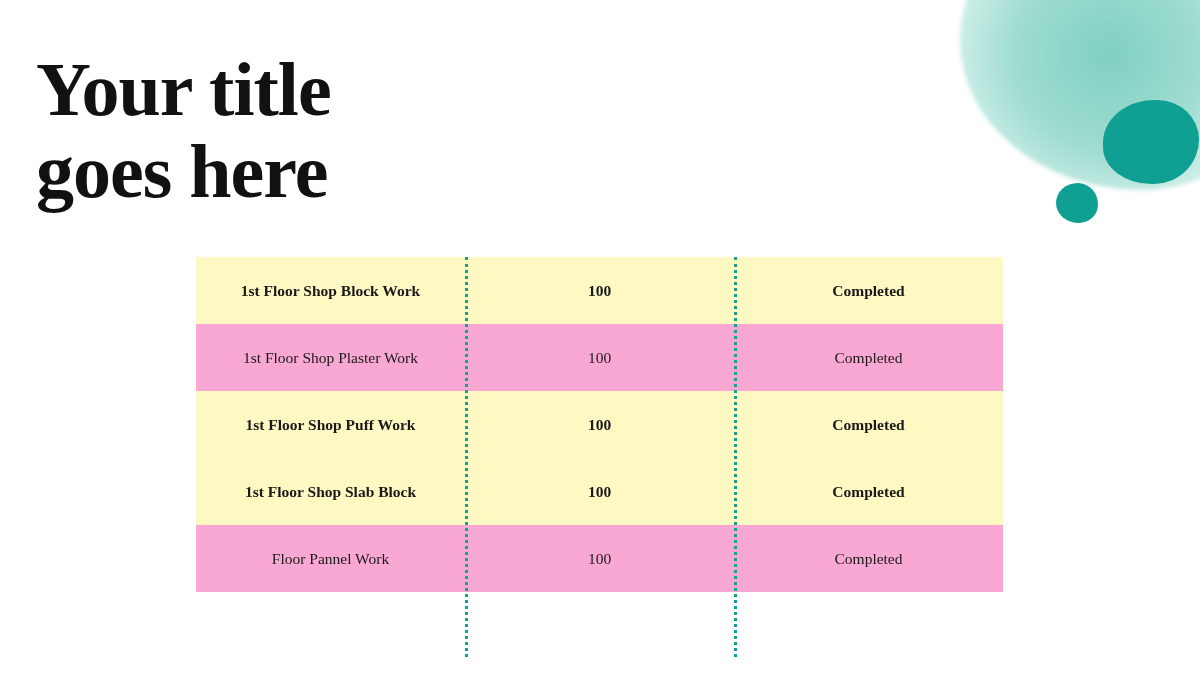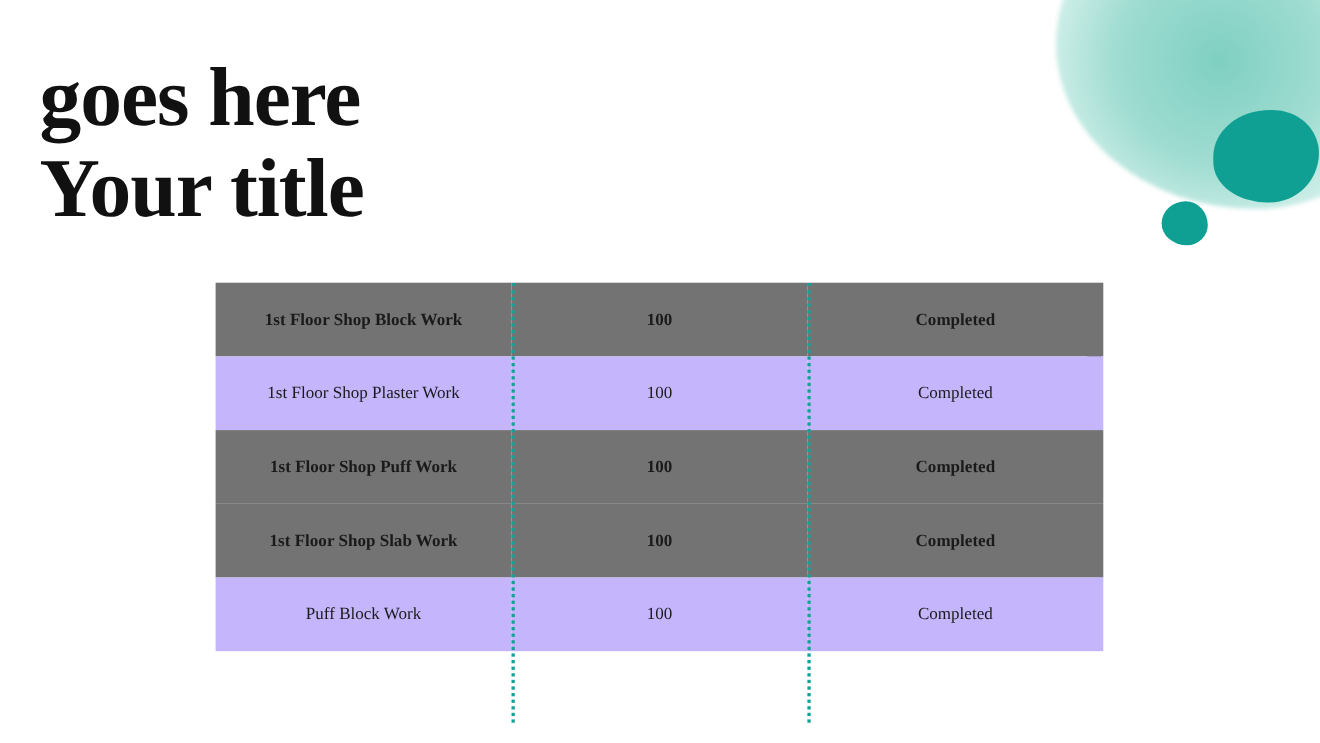"goes here" span.line { order: before "Your title" -> after "Your title" }
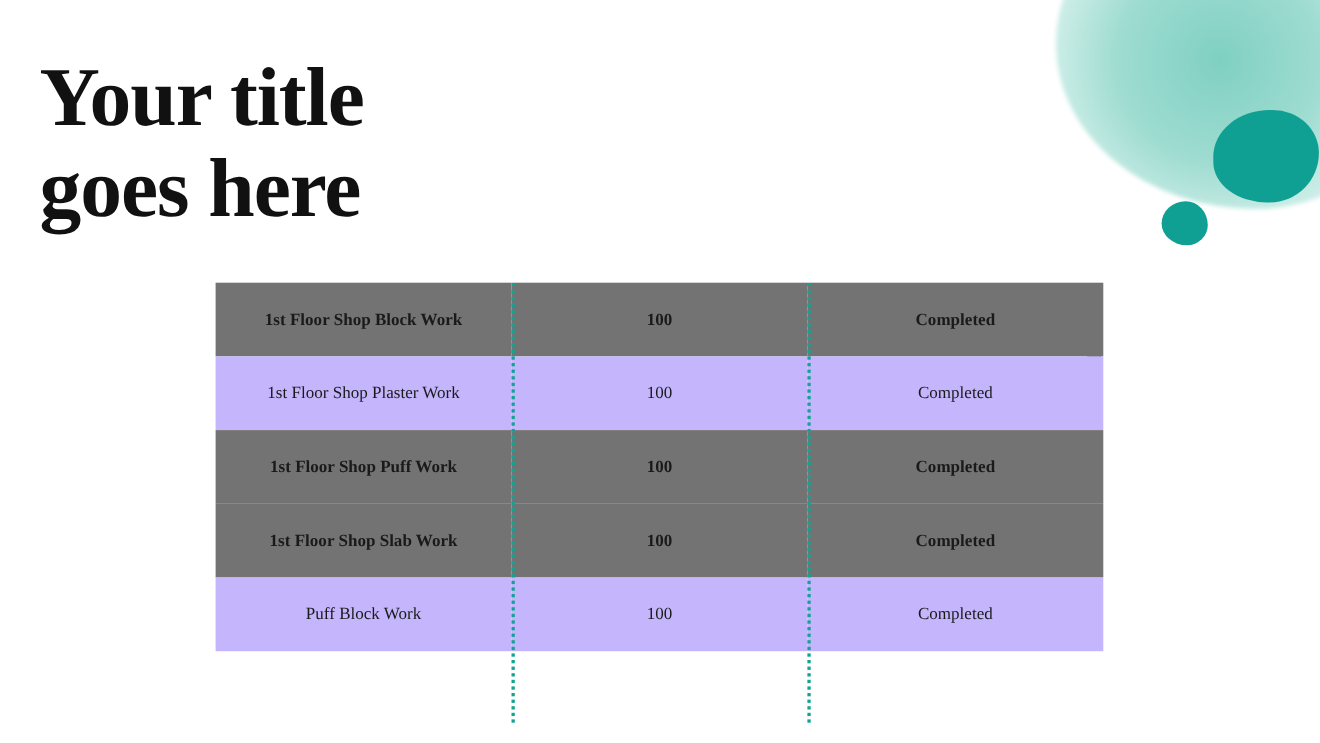"1st Floor Shop Block Work" .row-alt td { background: #737373 -> #fef9c3 }
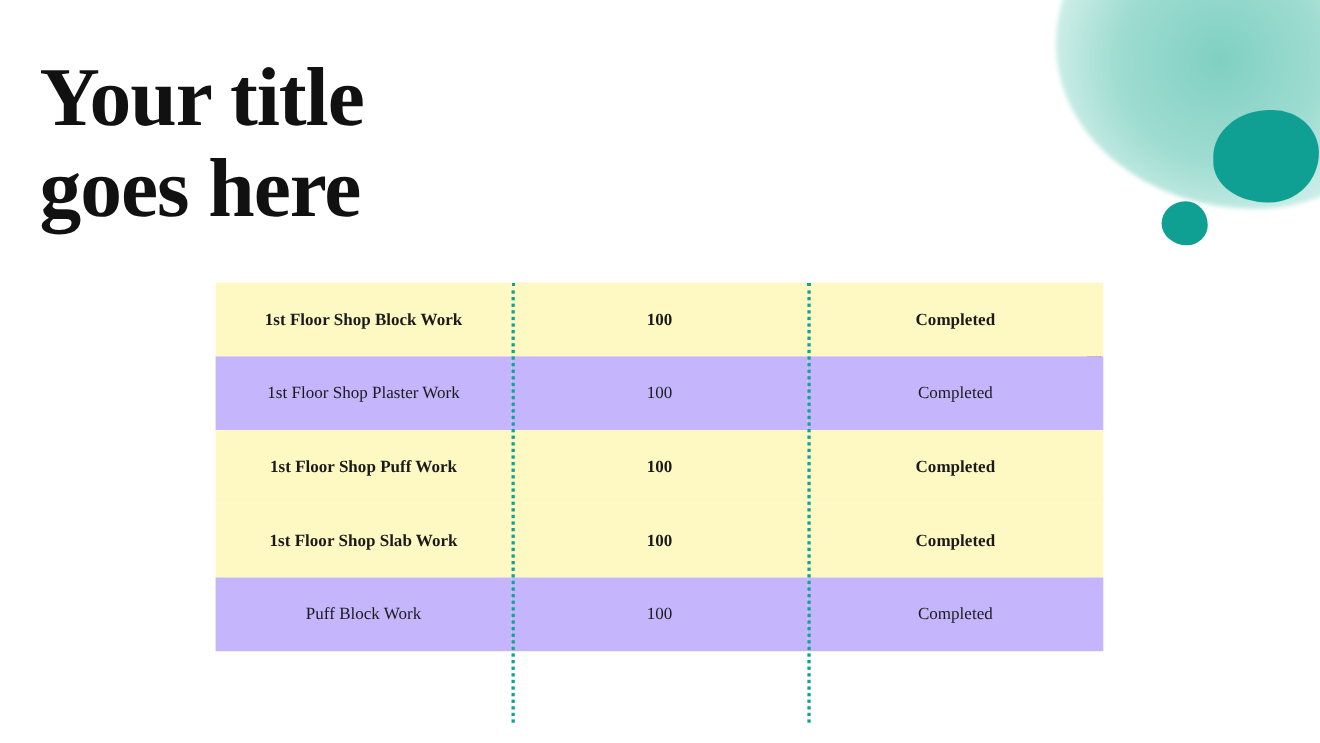"1st Floor Shop Plaster Work" .row-plain td { background: #c4b5fd -> #f9a8d4 }
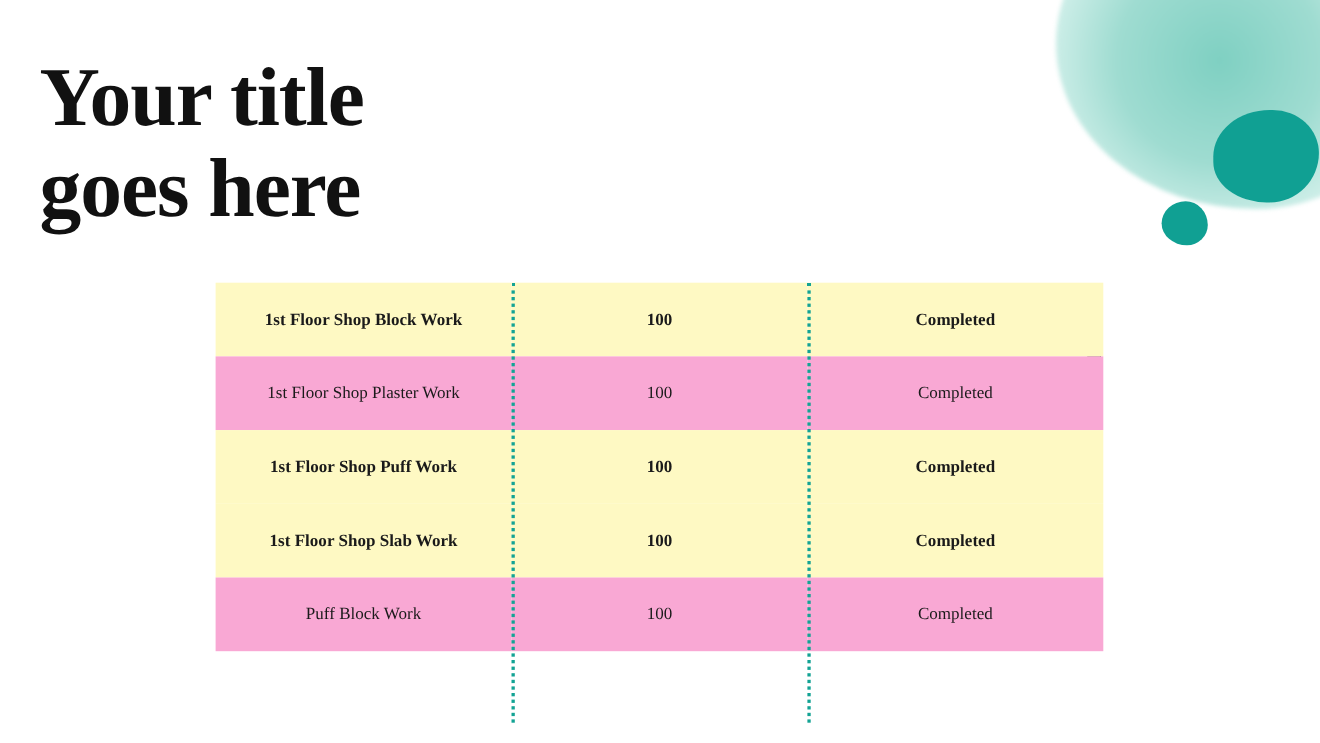"1st Floor Shop Slab Work" td.col-task { text: Work -> Block }
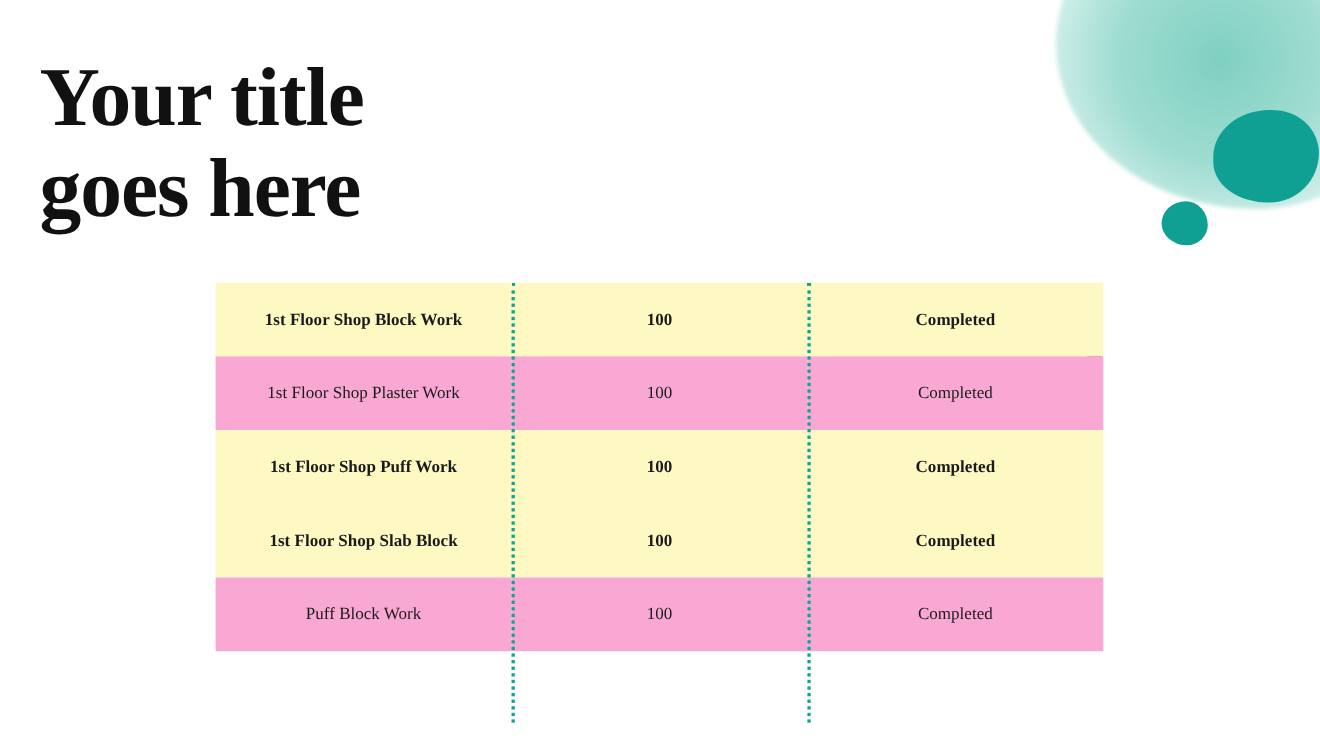"Puff Block Work" td.col-task { text: Puff Block -> Floor Pannel }
